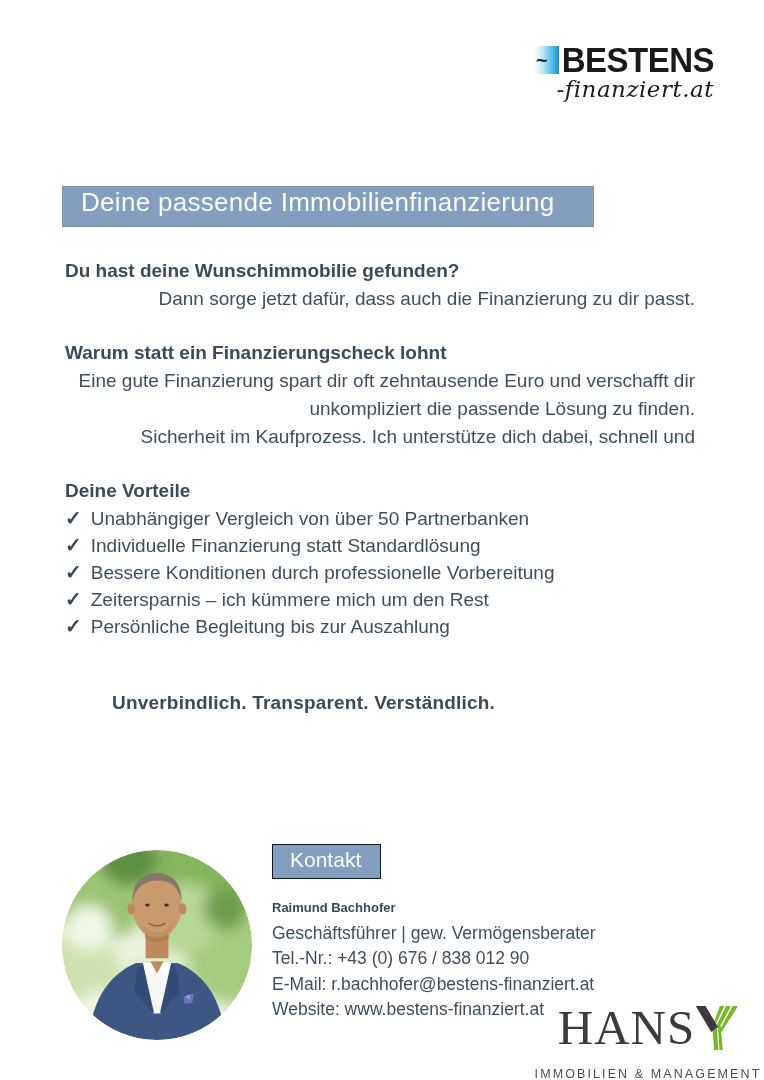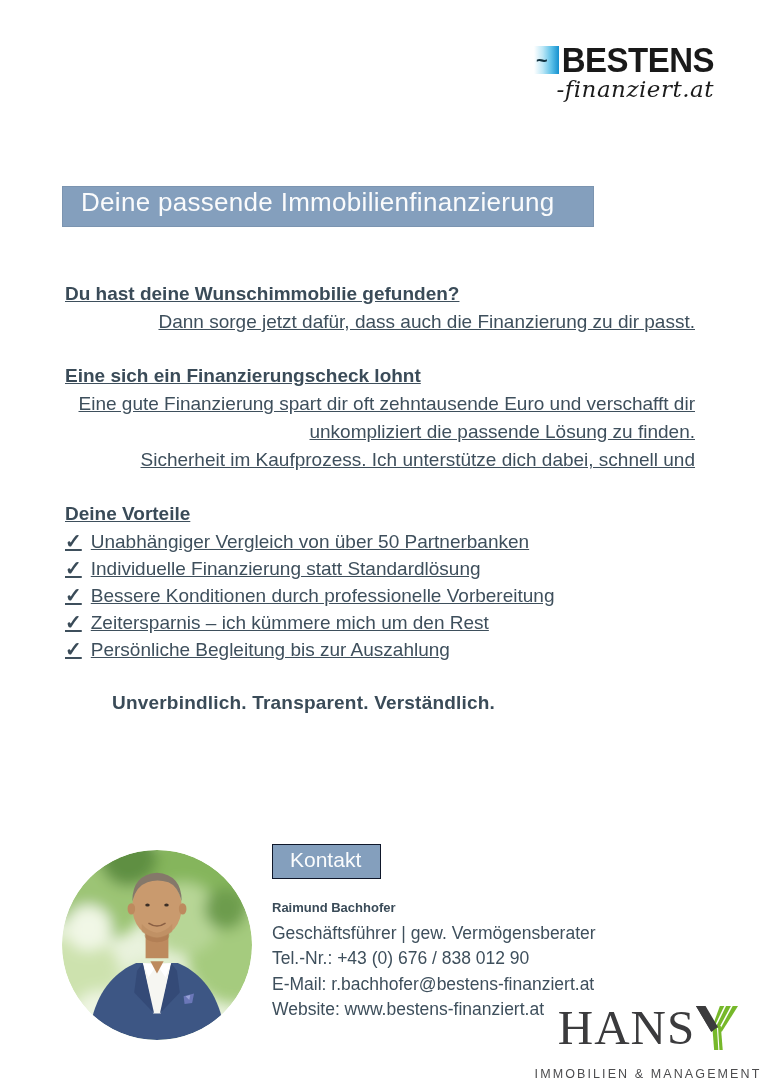"Du hast deine Wunschimmobilie gefunden?" .content { text-decoration: underline -> none; top: 280px -> 257px }
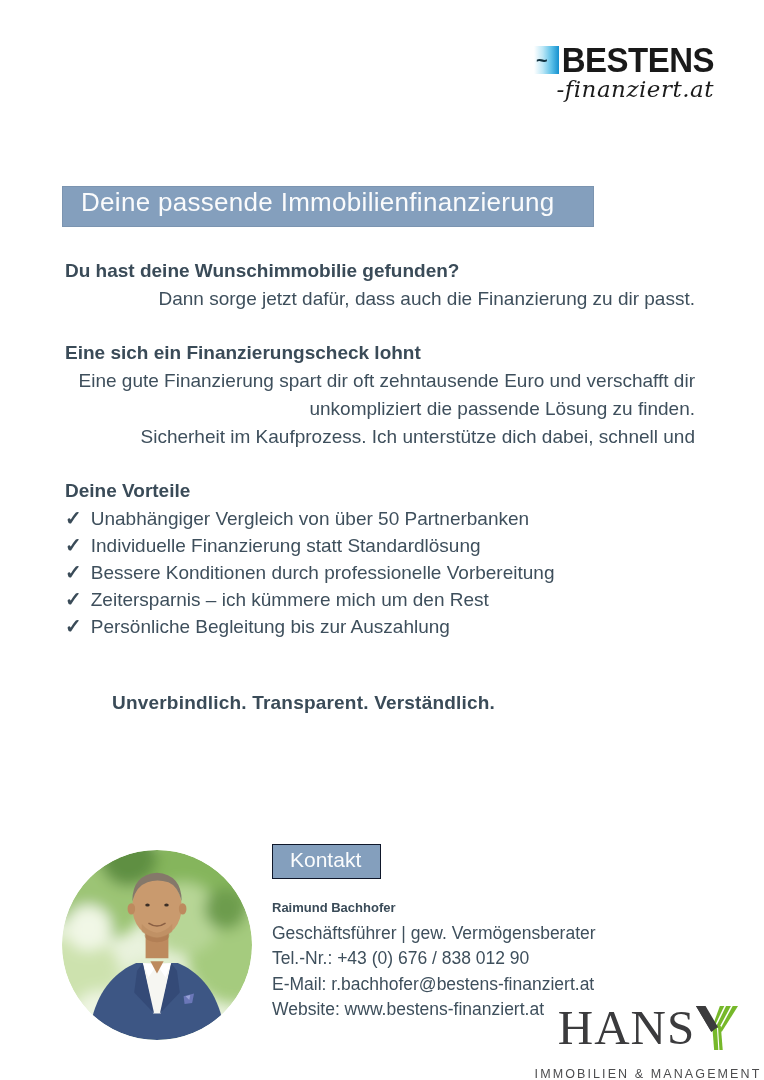"Eine sich ein Finanzierungscheck lohnt" h2 { text: Eine sich -> Warum statt }
